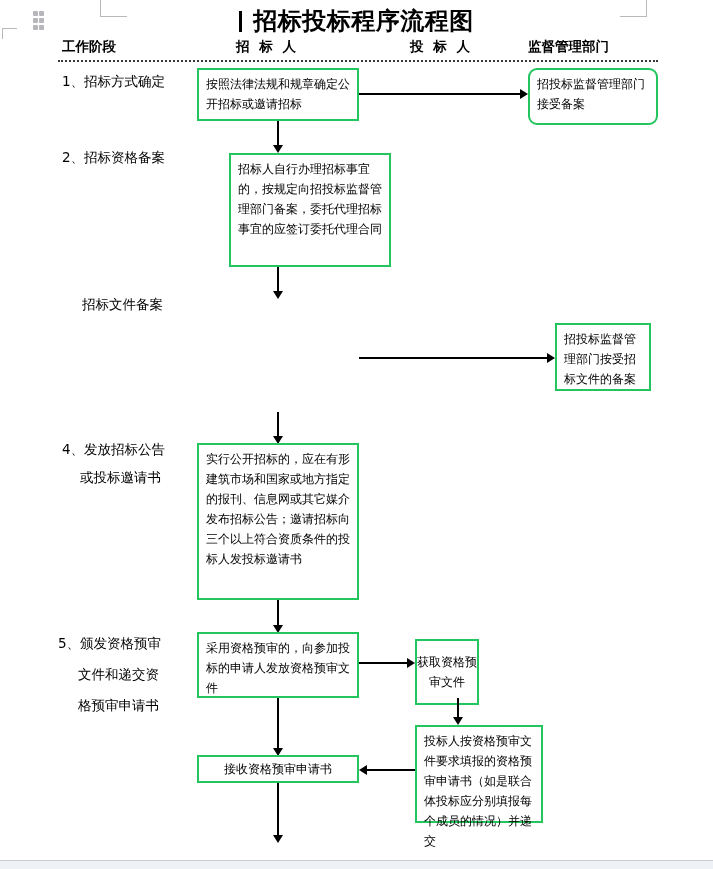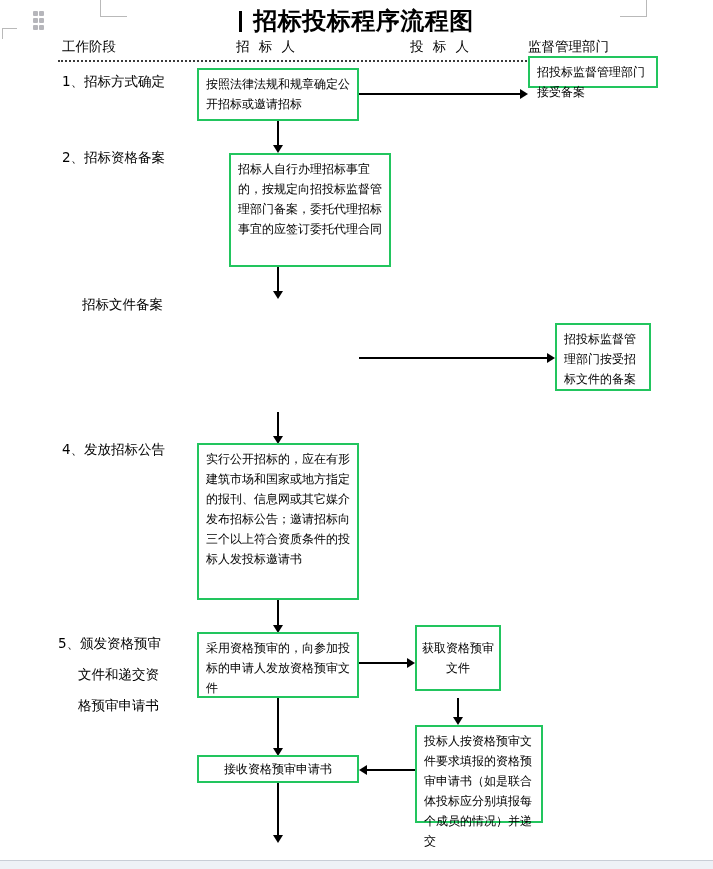"工作阶段" #col-header { font-weight: none -> bold }
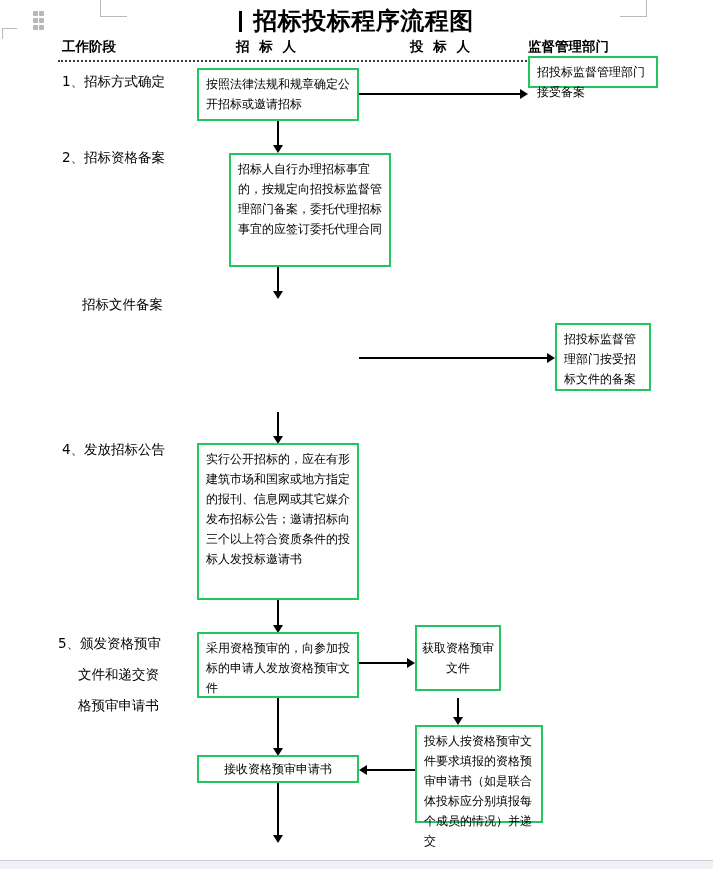"招投标监督管理部门接受备案" div.node { border-radius: none -> 9px; height: 32px -> 57px; top: 56px -> 68px }
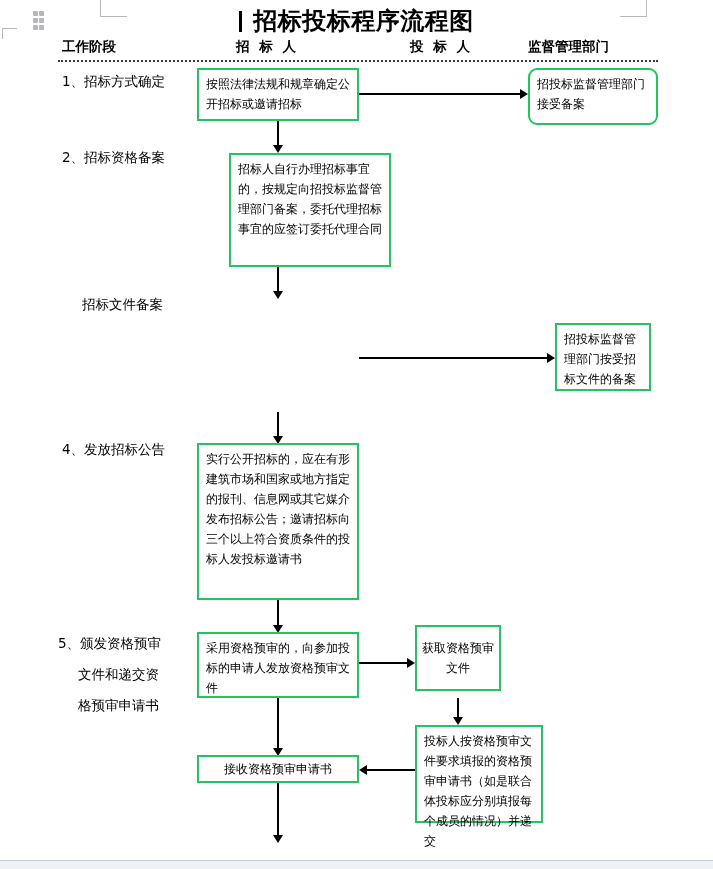"或投标邀请书" span.ln { html: none -> <span>或投标邀请书</span> }
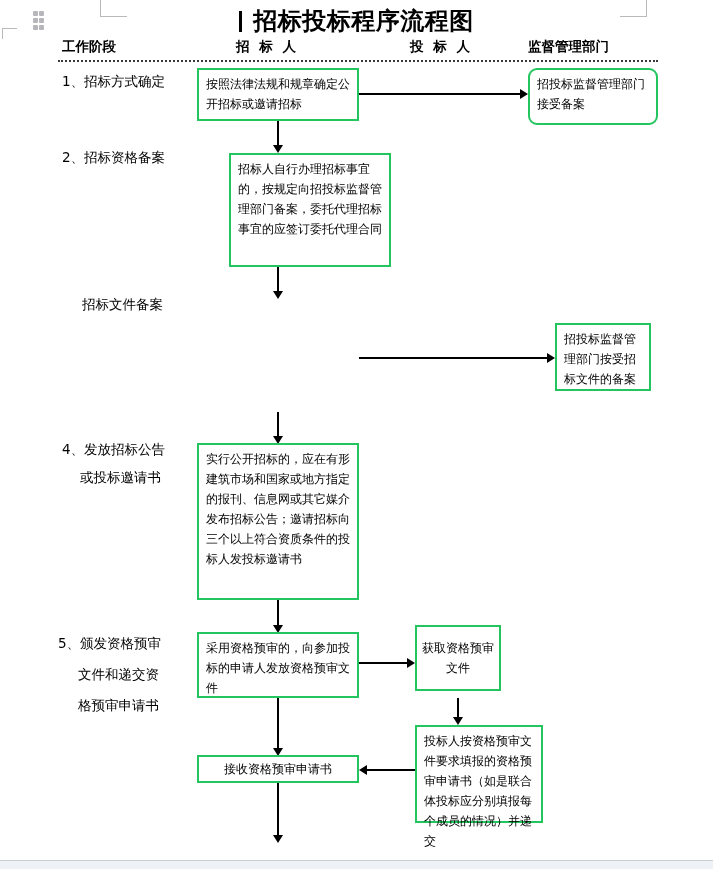"获取资格预审文件" div.node { top: 625px -> 639px; width: 86px -> 64px }
